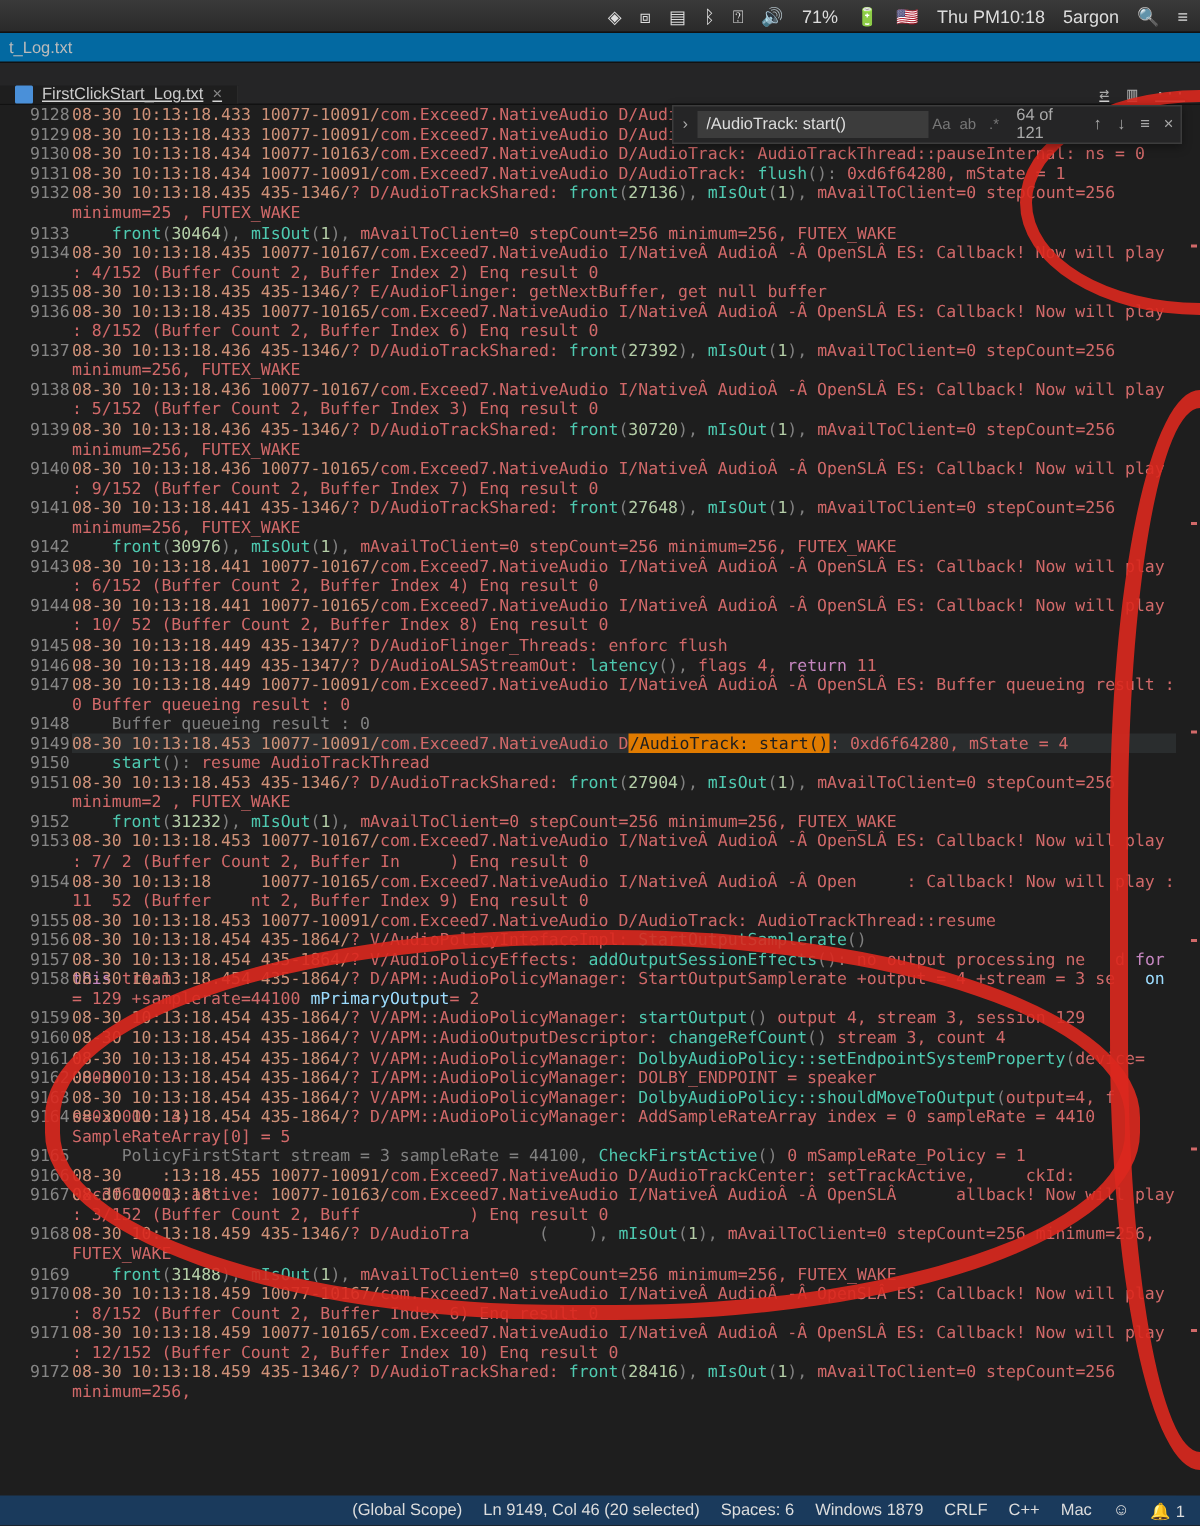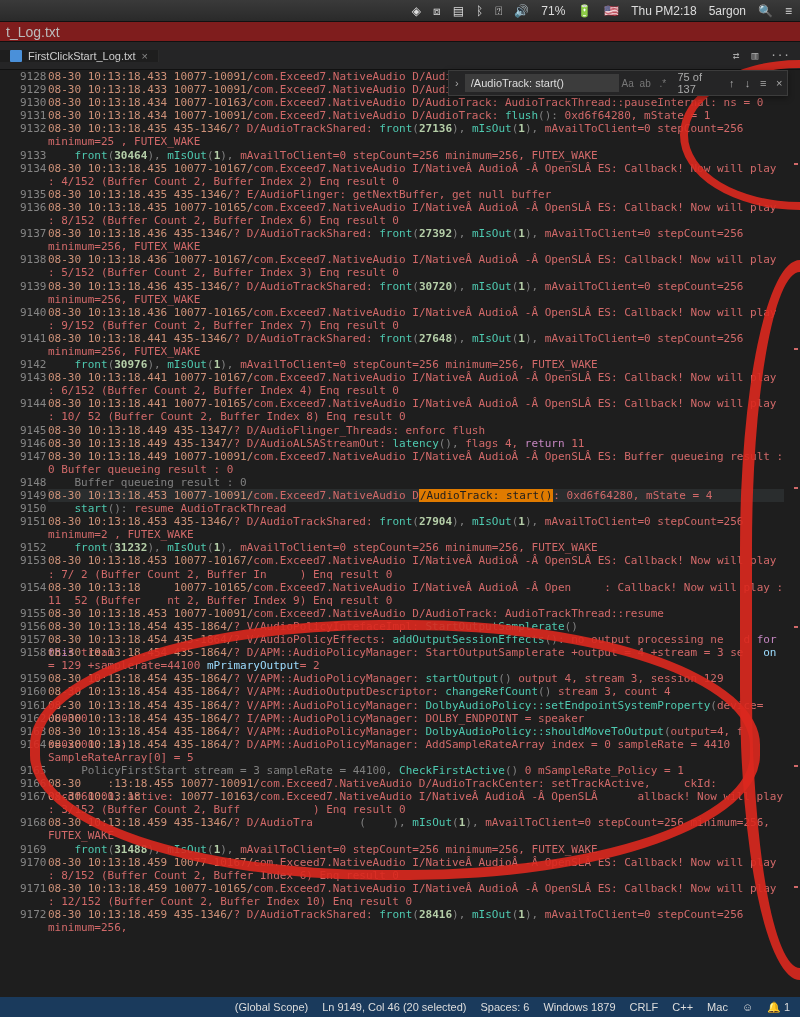"Thu PM2:18" span.icon { text: PM2:18 -> PM10:18 }
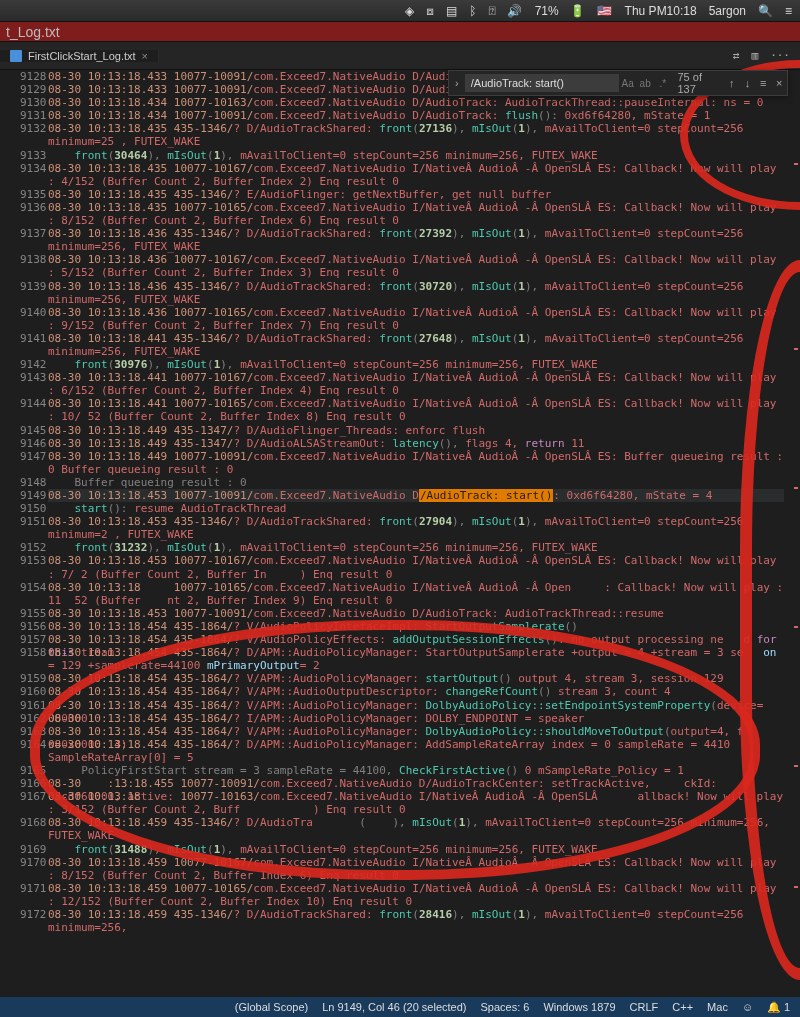"t_Log.txt" .titlebar { background: #7f1d1d -> #0369a1; font-size: 14px -> 11px }
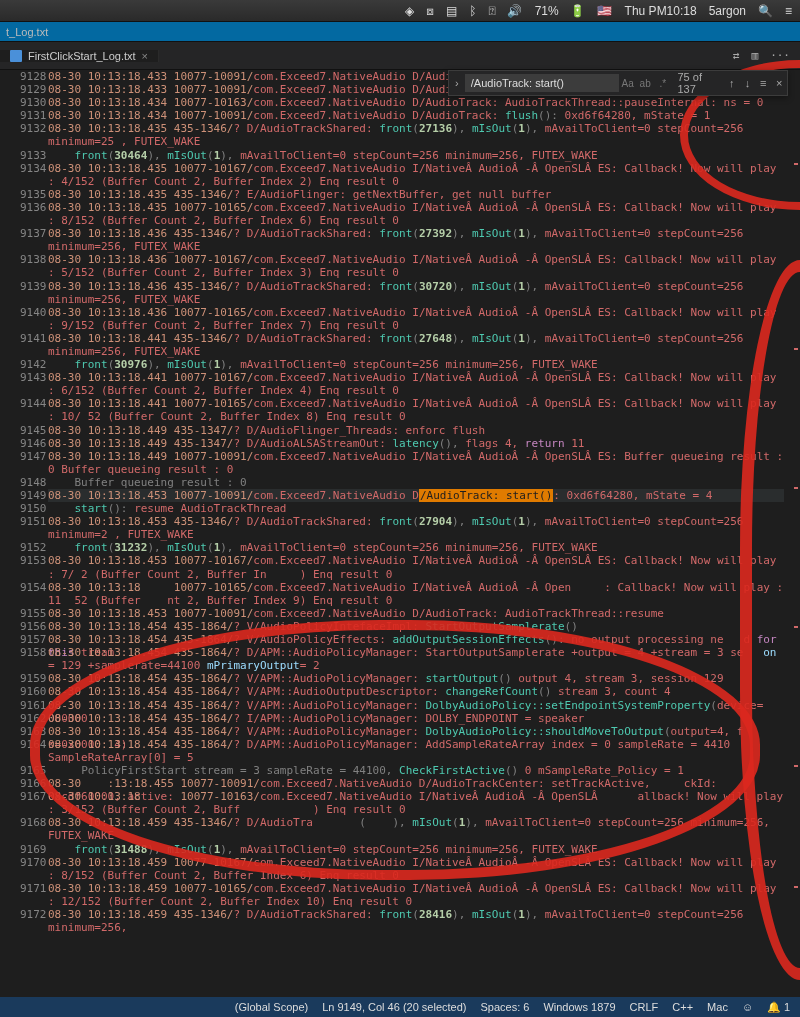"FirstClickStart_Log.txt" .tabrow { align-items: center -> flex-end; text-decoration: none -> underline }
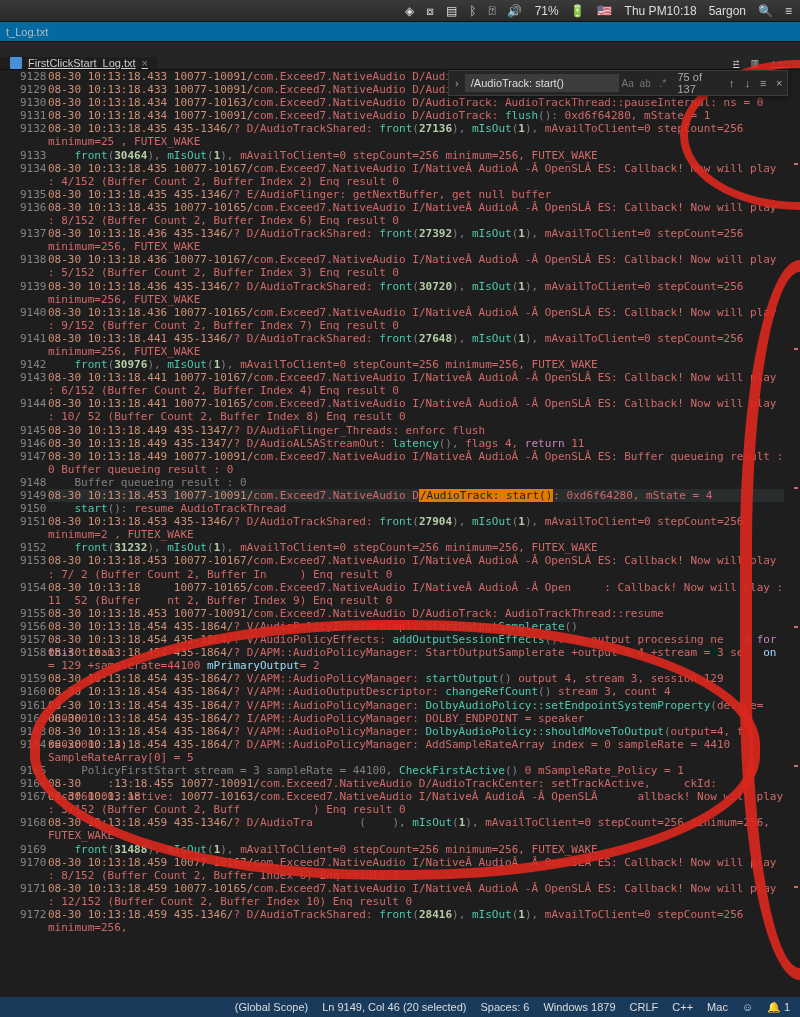"75 of 137" span.count { text: 75 of 137 -> 64 of 121 }
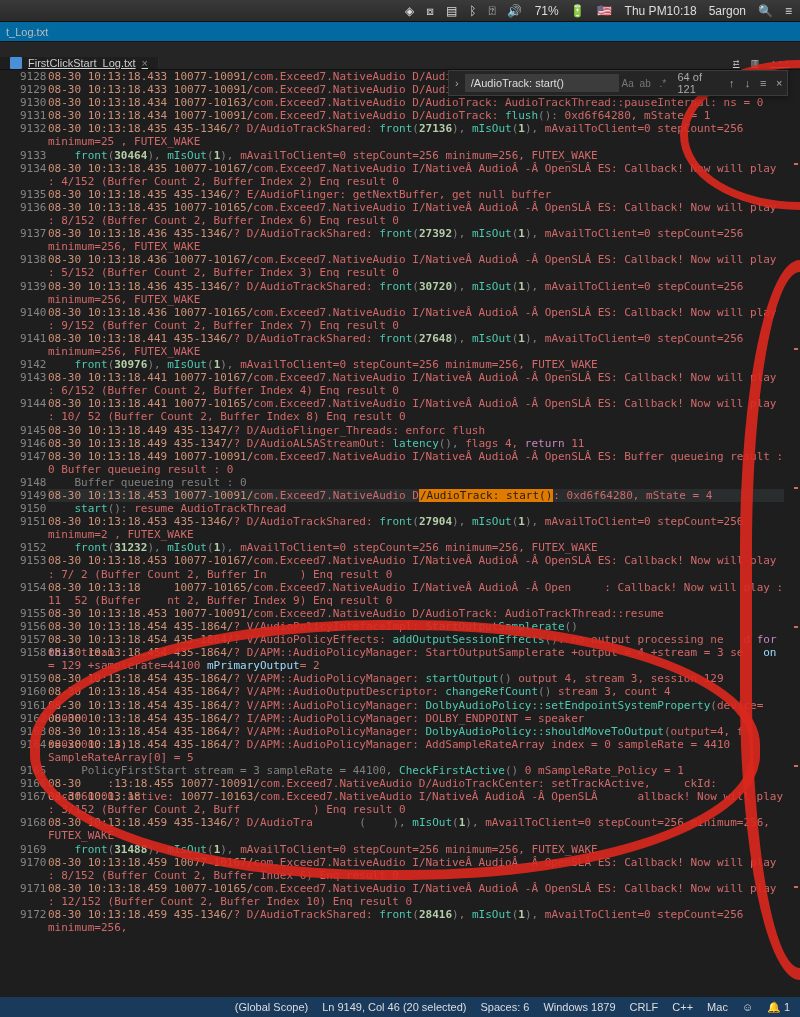"27136" .c-num { font-weight: bold -> none }
